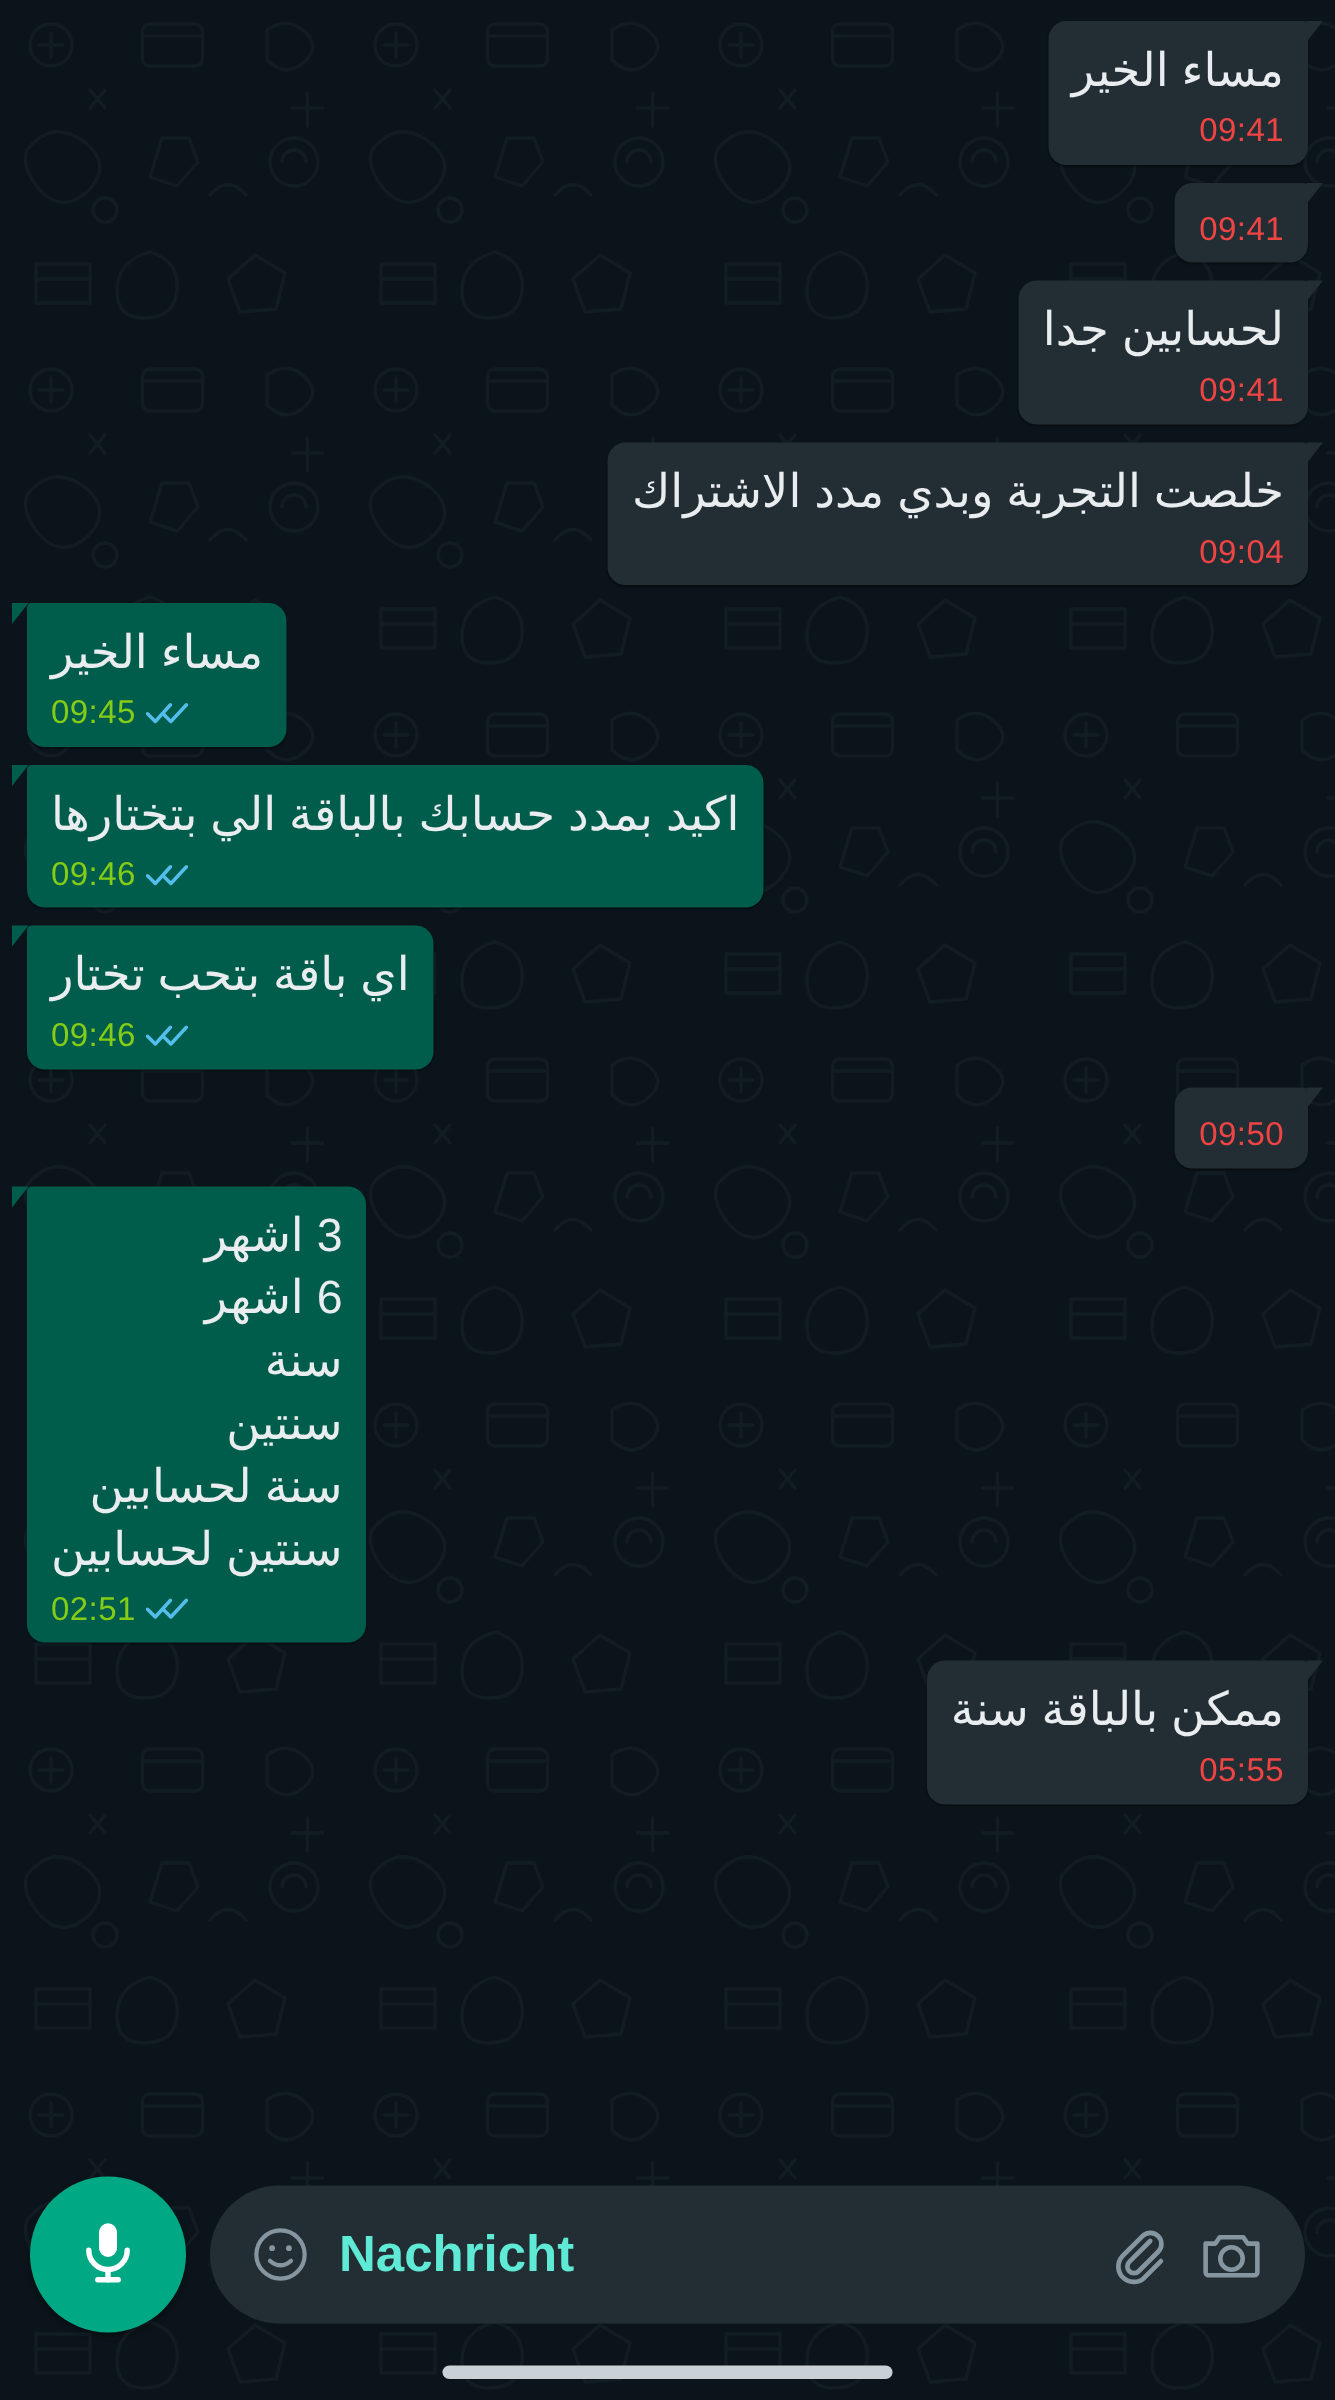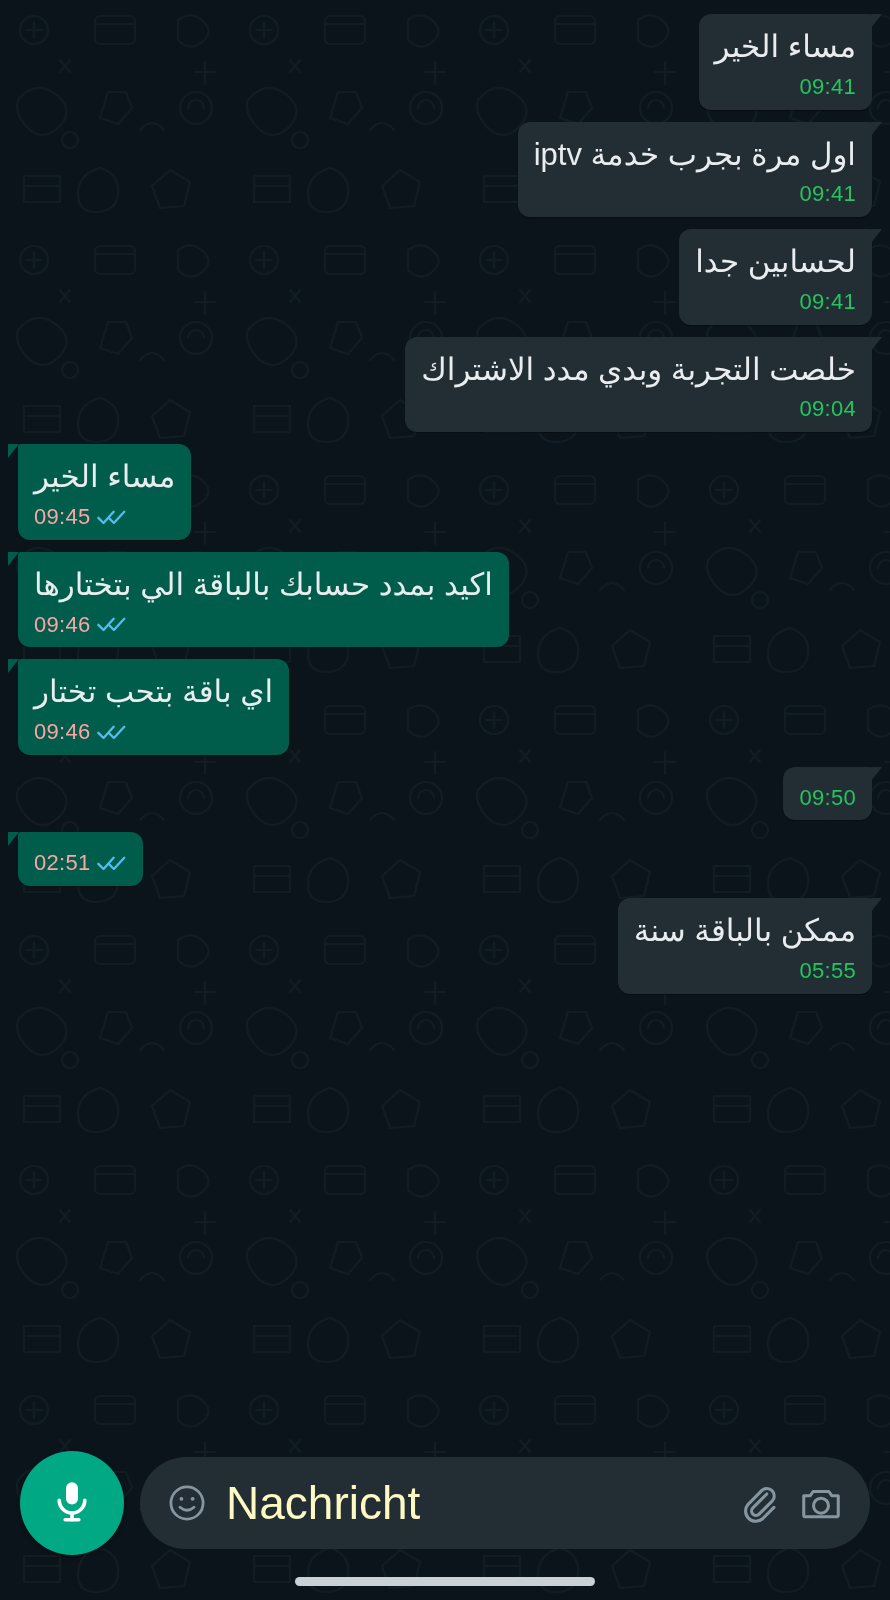"09:41" .time { color: #22c55e -> #ef4444 }
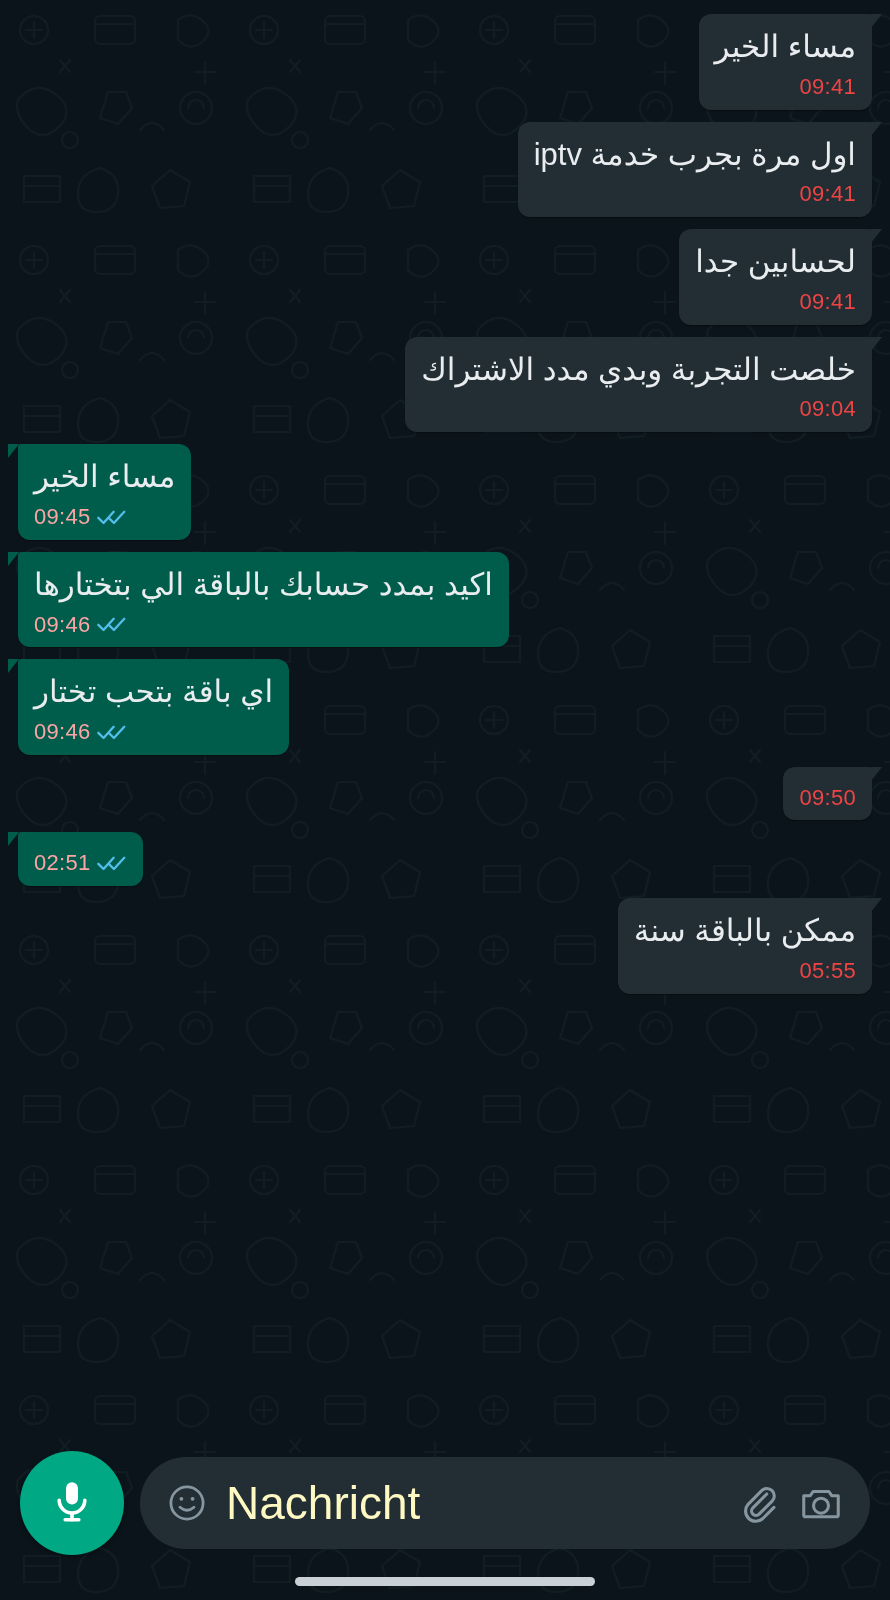"اول مرة بجرب خدمة iptv" span.text { html: <span>اول مرة بجرب خدمة iptv</span> -> none }
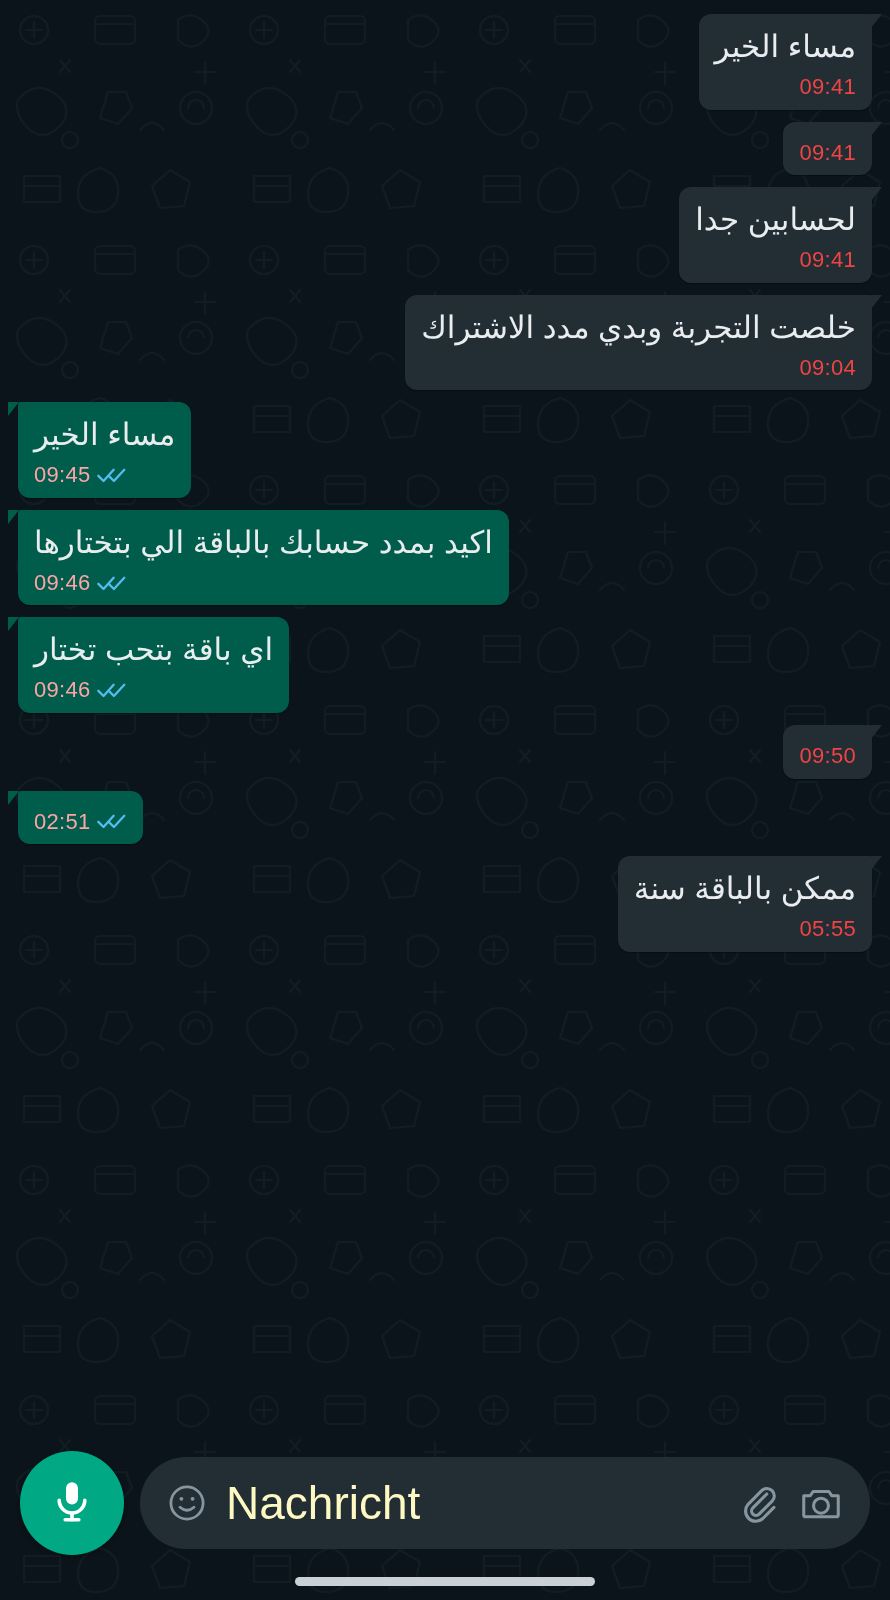"09:45" .bubble.out .time { color: #fca5a5 -> #84cc16 }
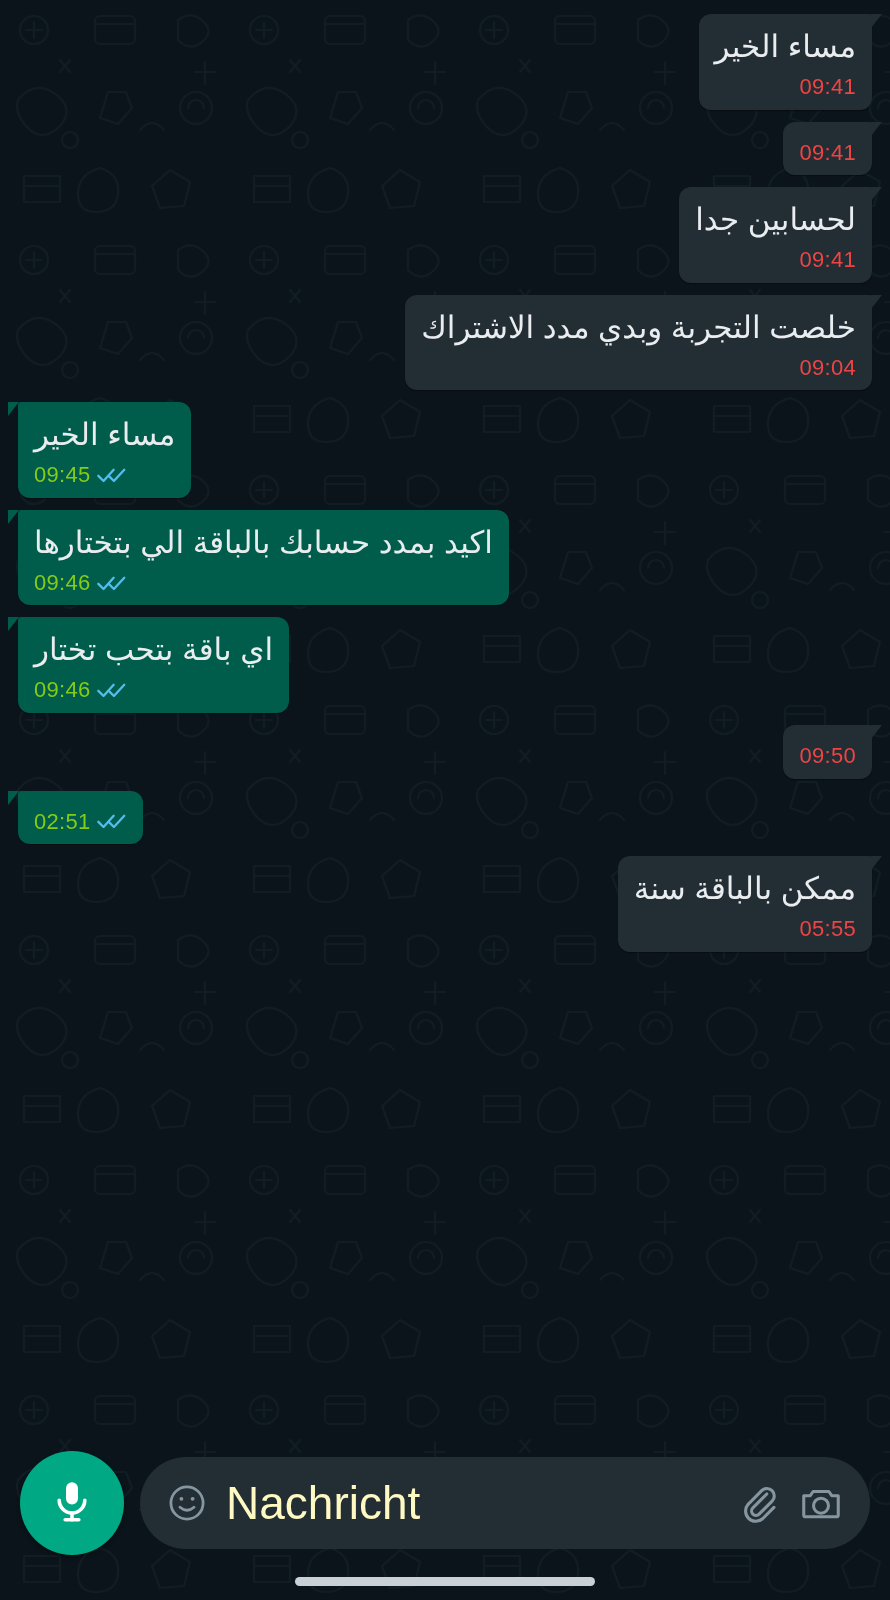"3 اشهر" span.text { html: none -> <span>3 اشهر 6 اشهر سنة سنتين سنة لحسابين سنتين لحسابين</span> }
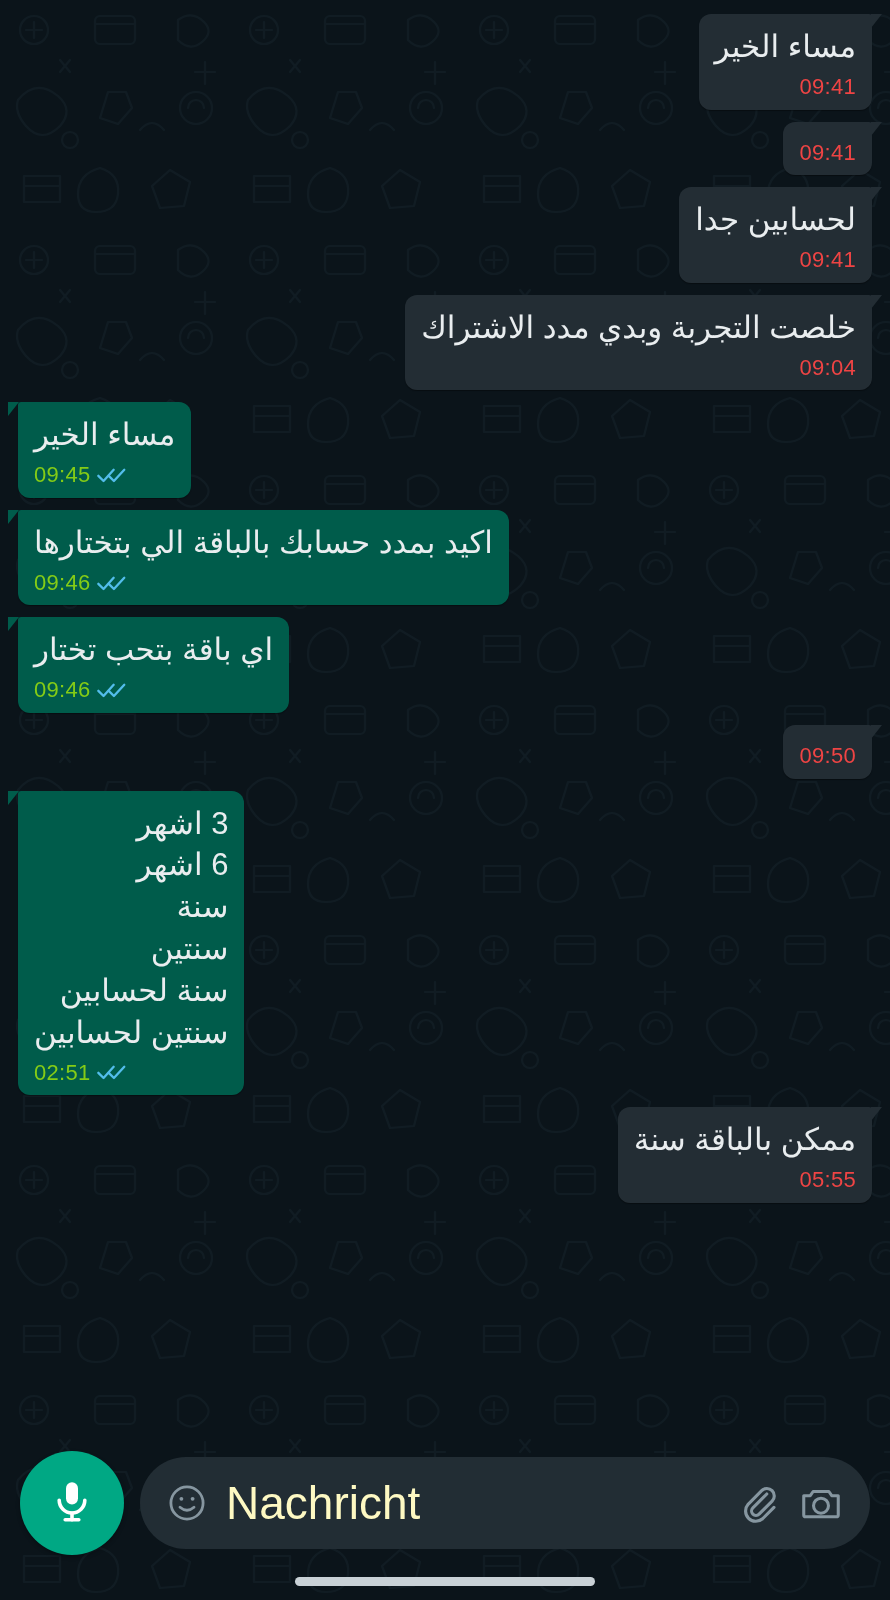"Nachricht" #placeholder { color: #fef9c3 -> #5eead4; font-size: 46px -> 34px; font-weight: none -> bold }
